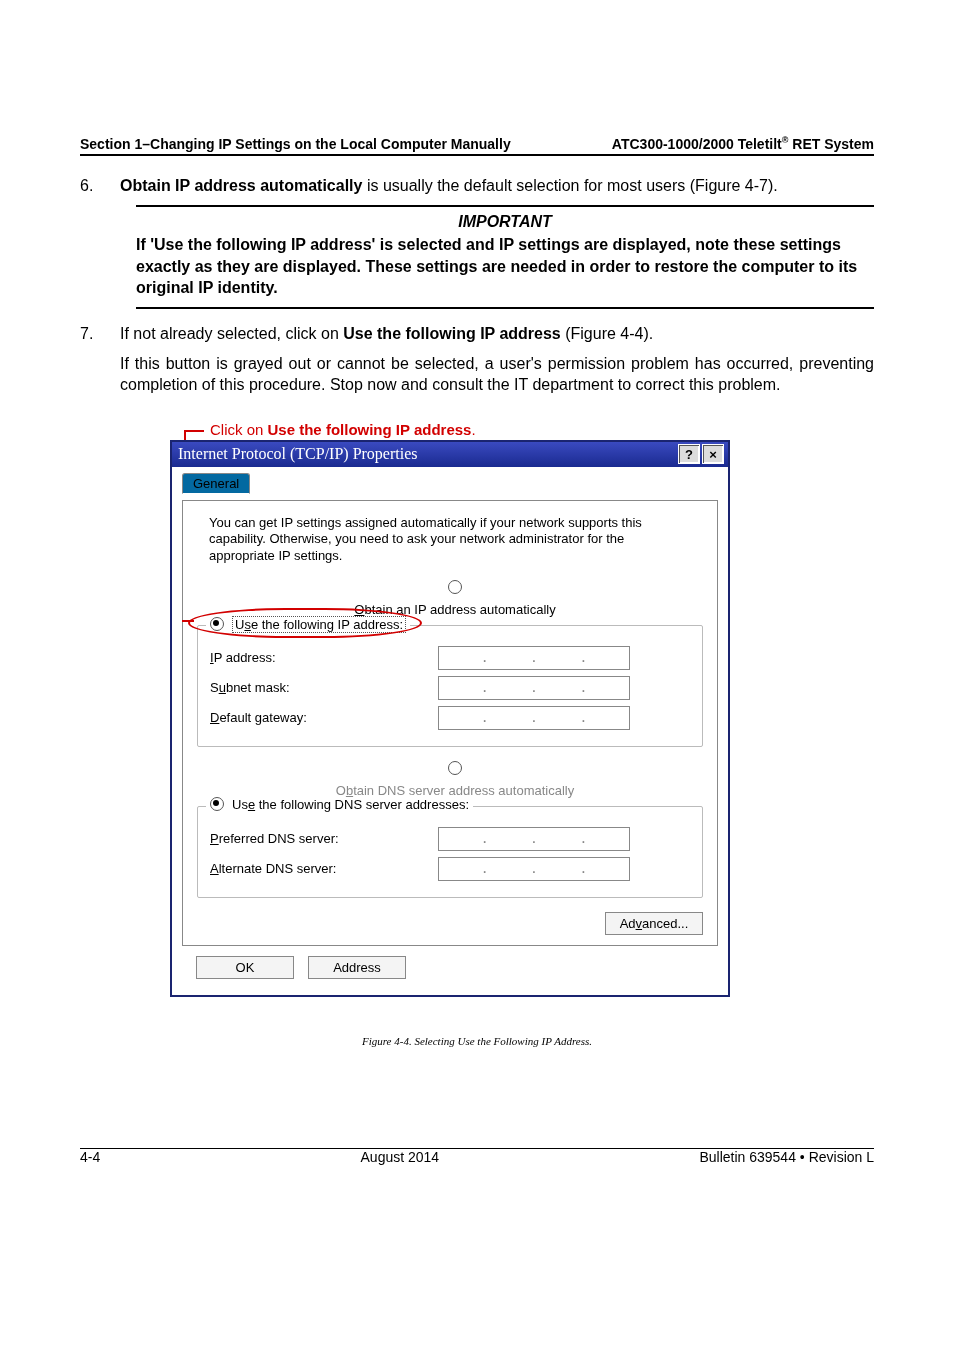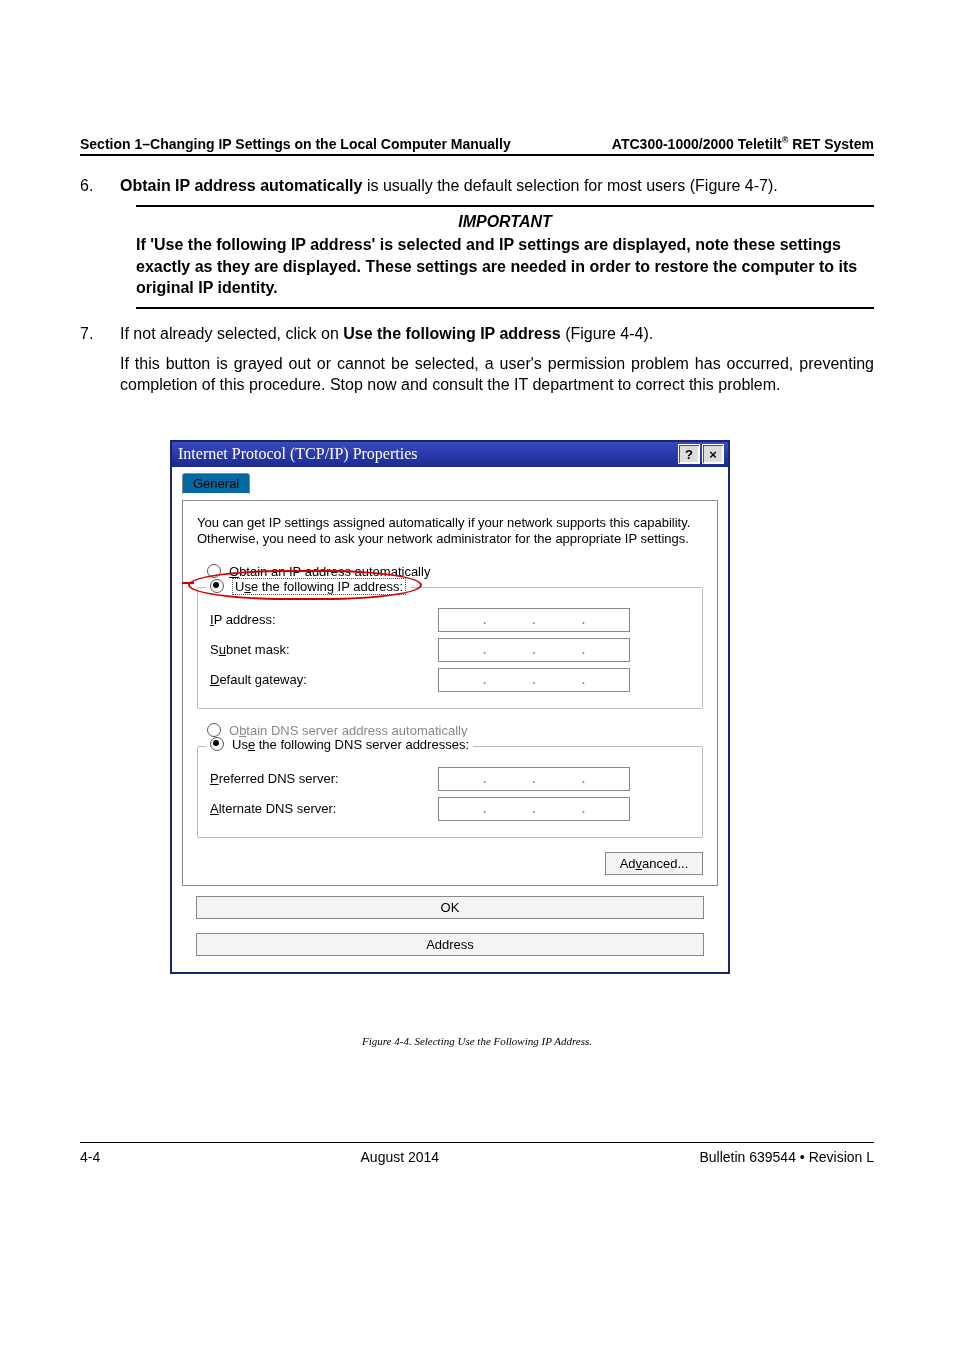"Click on Use the following" div.callout-wrap { html: none -> <div> <div></div> <div></div> <div> <span>Click on </span><b>Use the following IP address</b><span>.</span> </div> </div> }
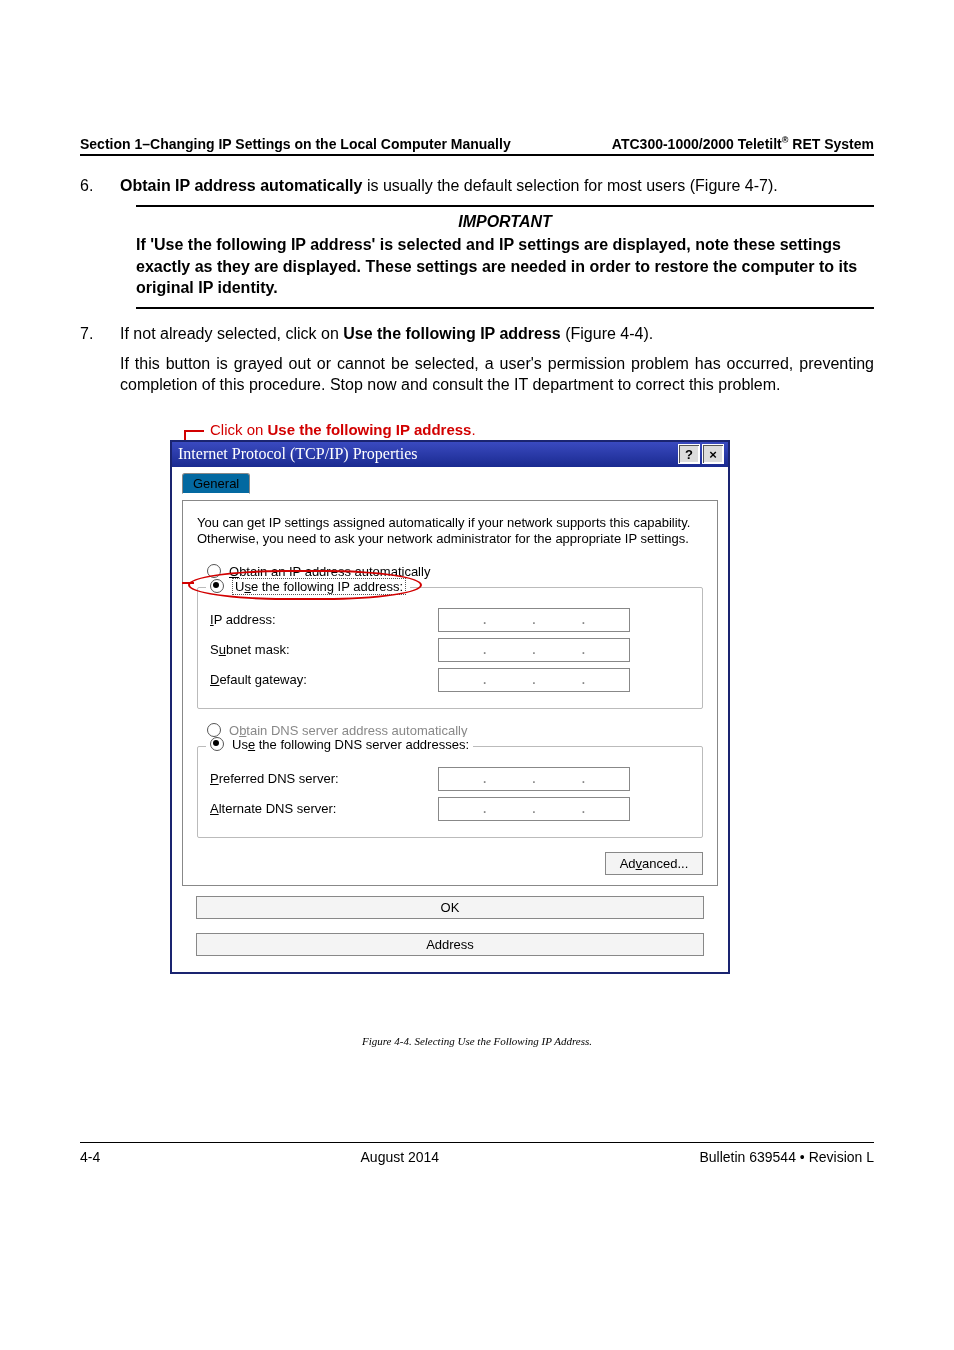"You can get IP settings" .intro { margin: 0 0 16px -> 0 12px 16px }
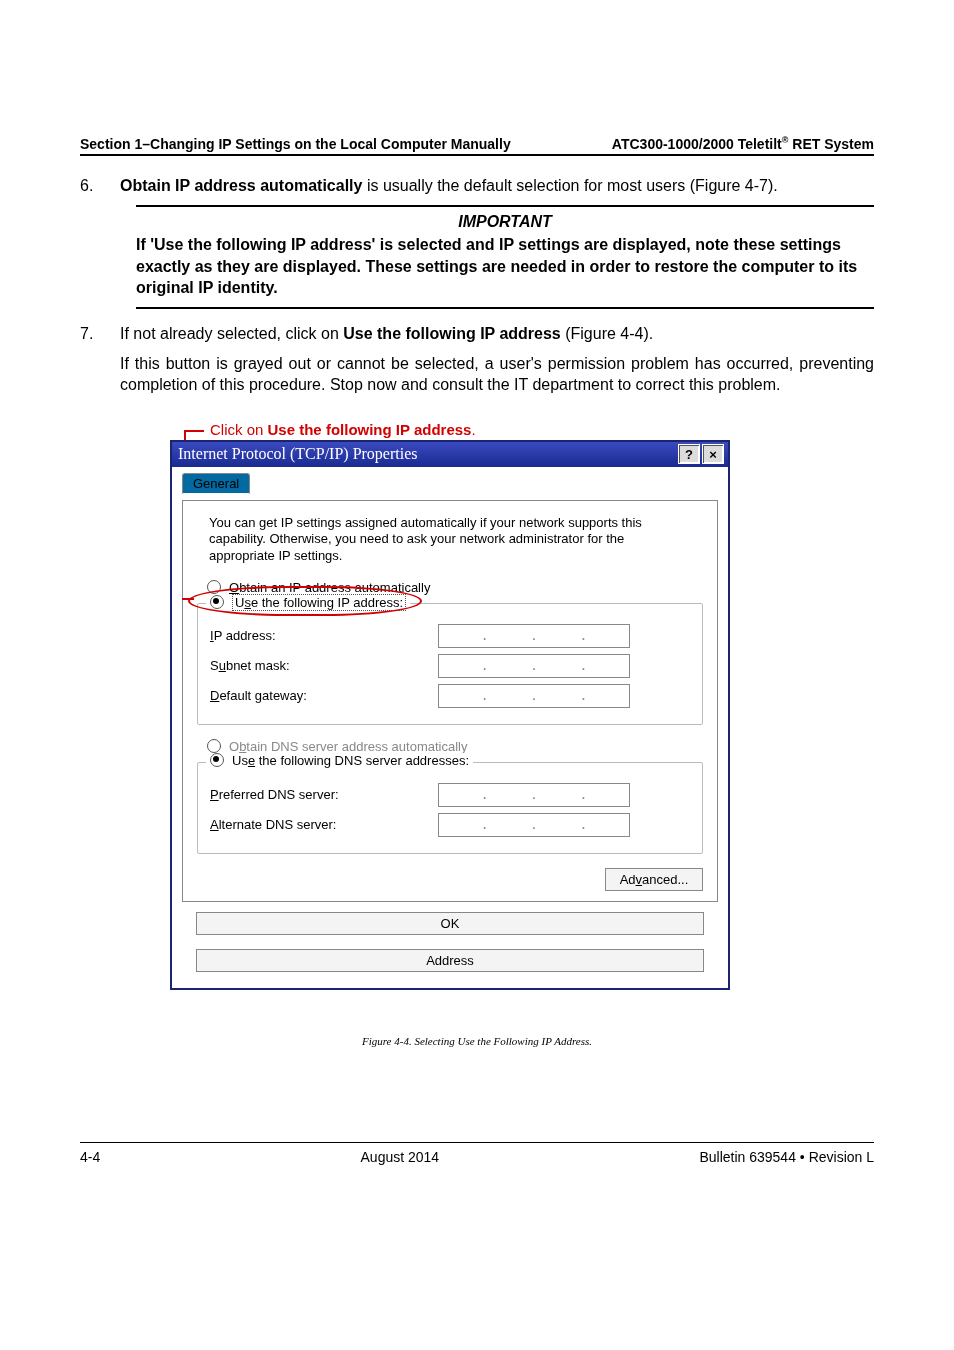"Obtain an IP address automatically" .radio-row { flex-direction: none -> column }
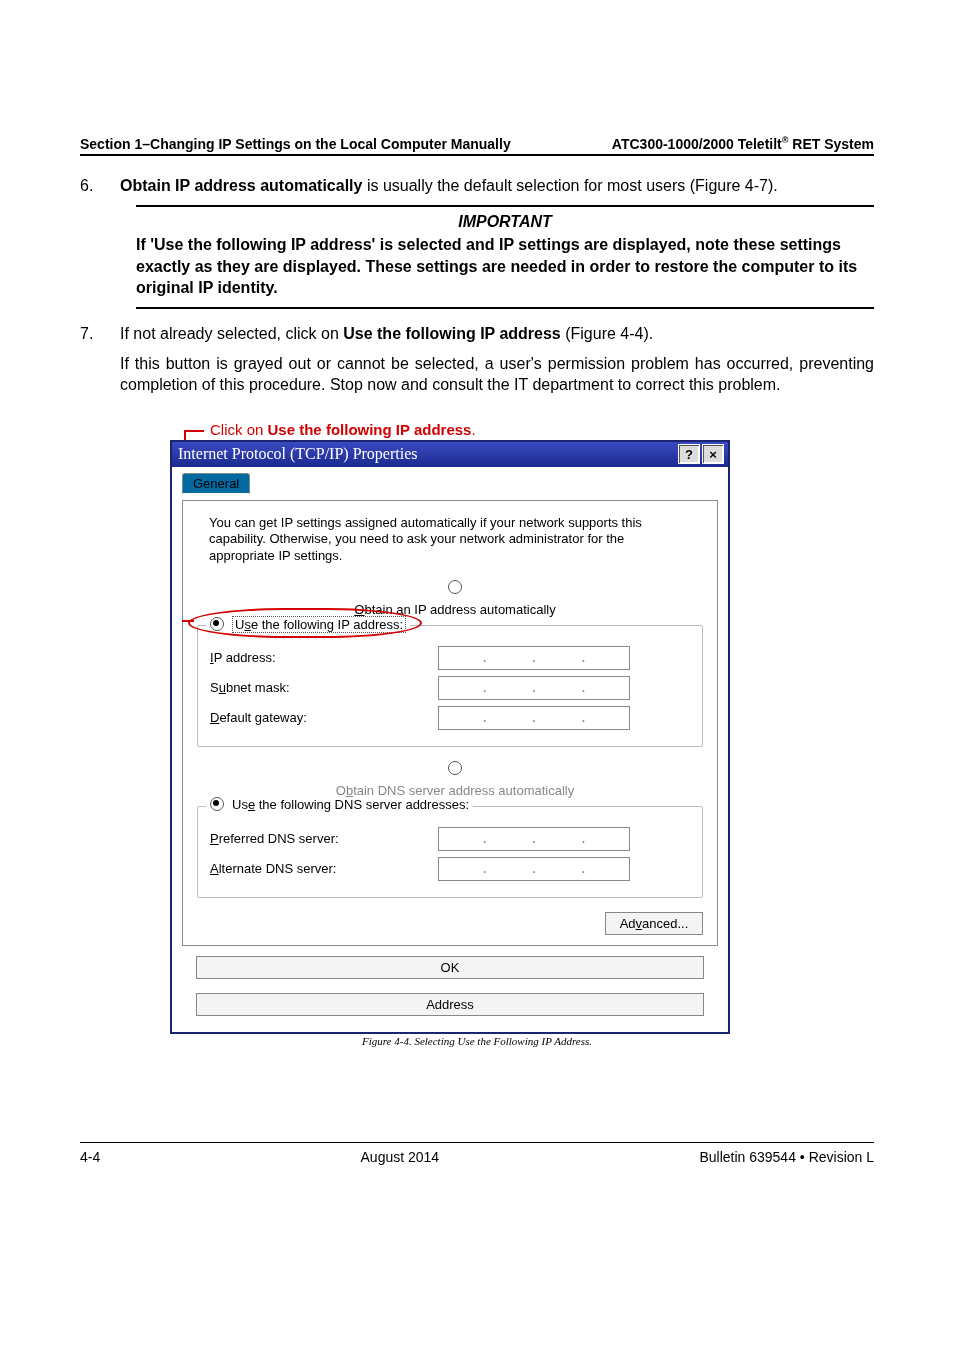"OK" .dlg-buttons { flex-direction: column -> none }
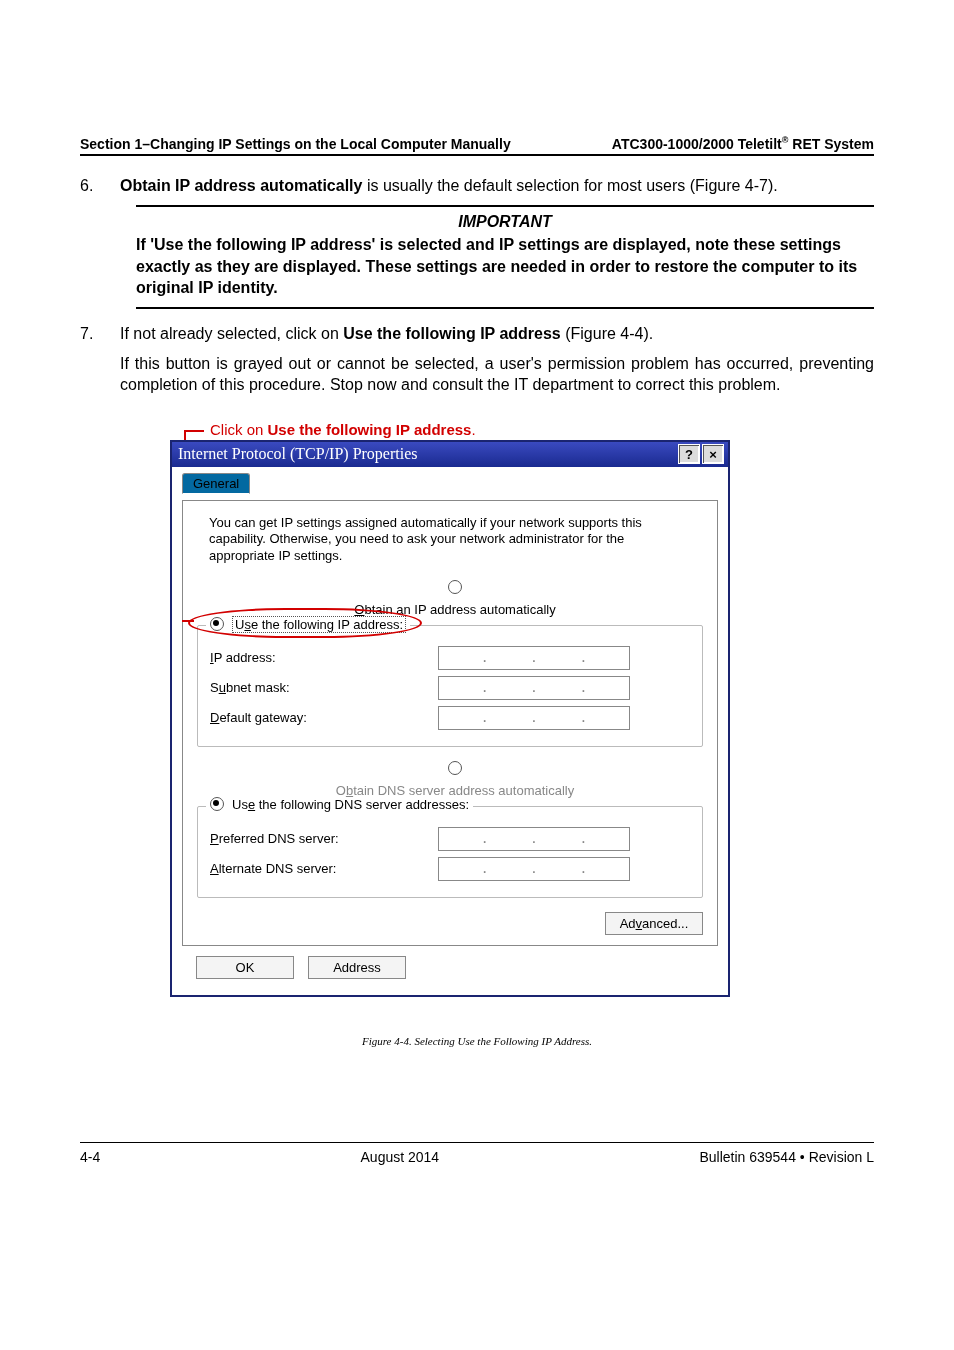"4-4" .ftr { padding-top: 6px -> none }
